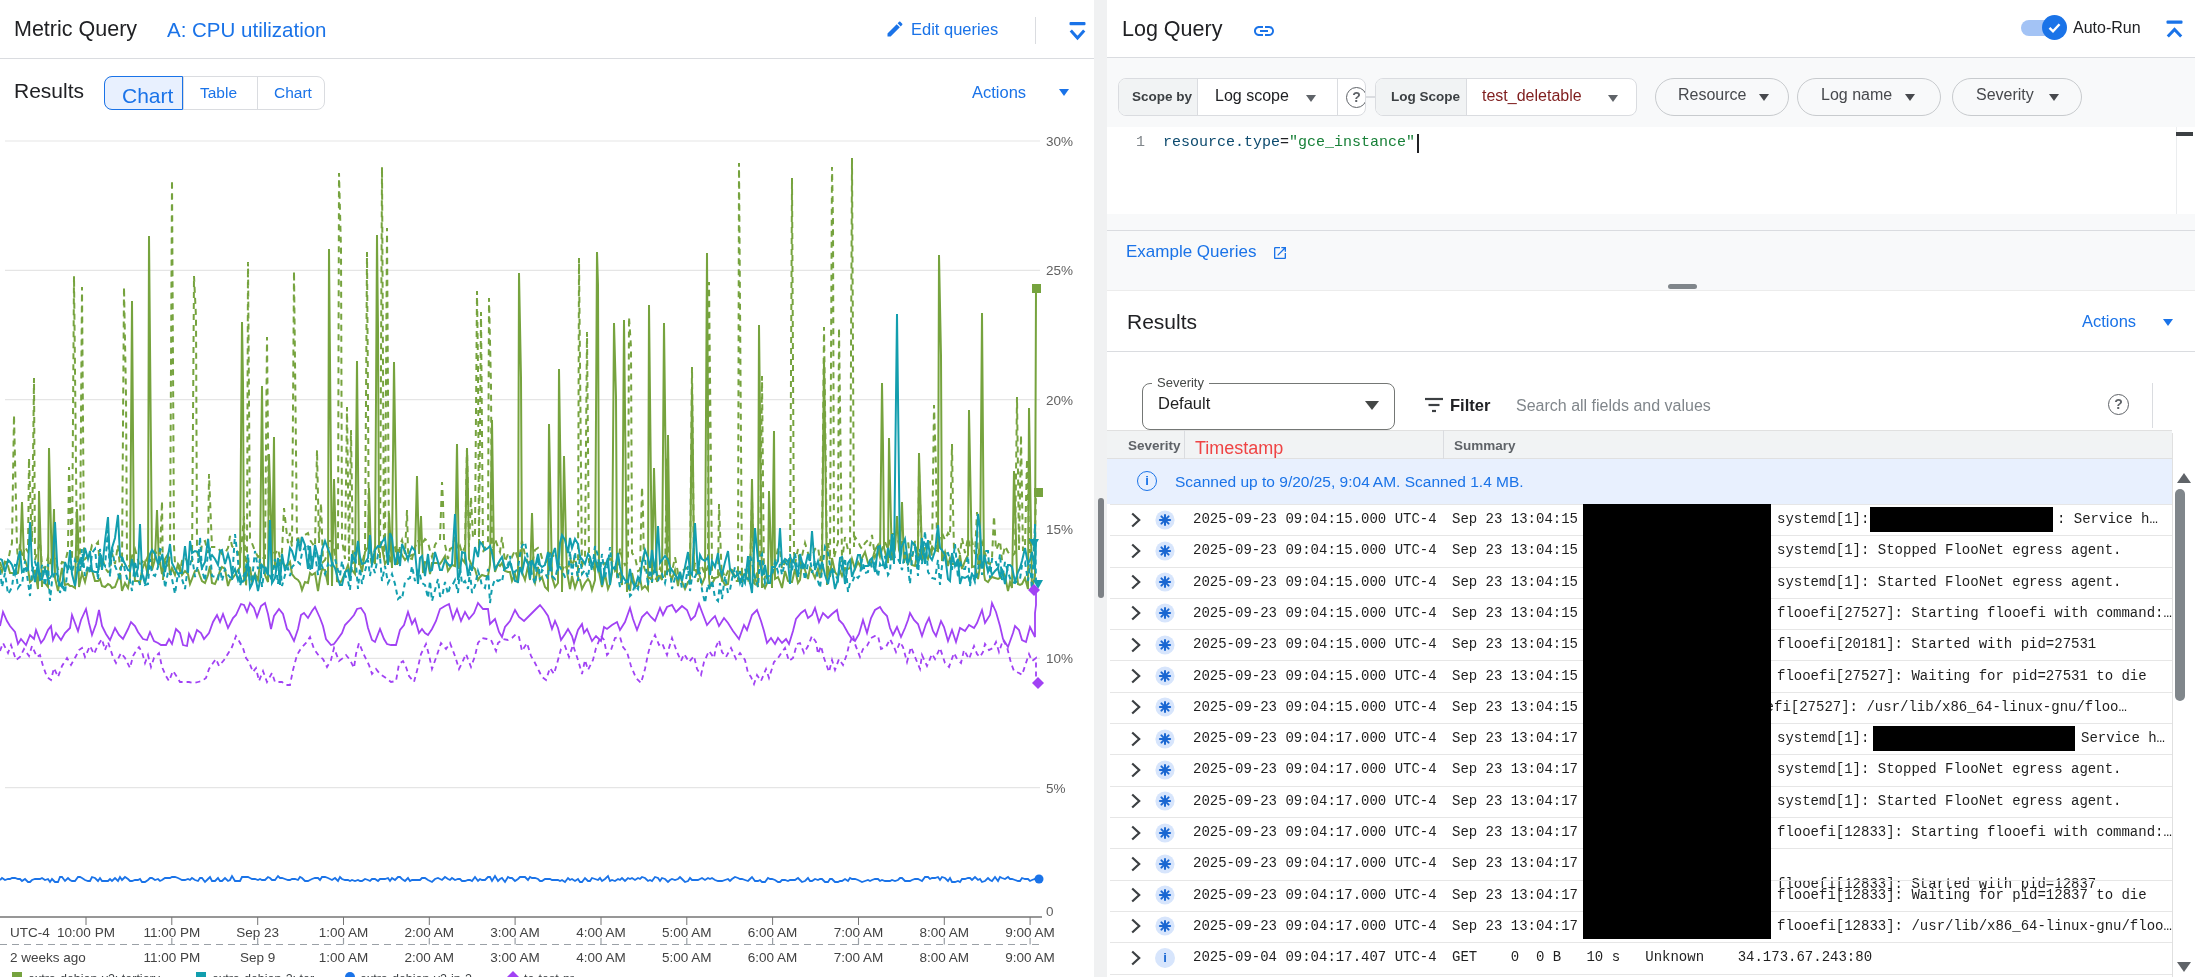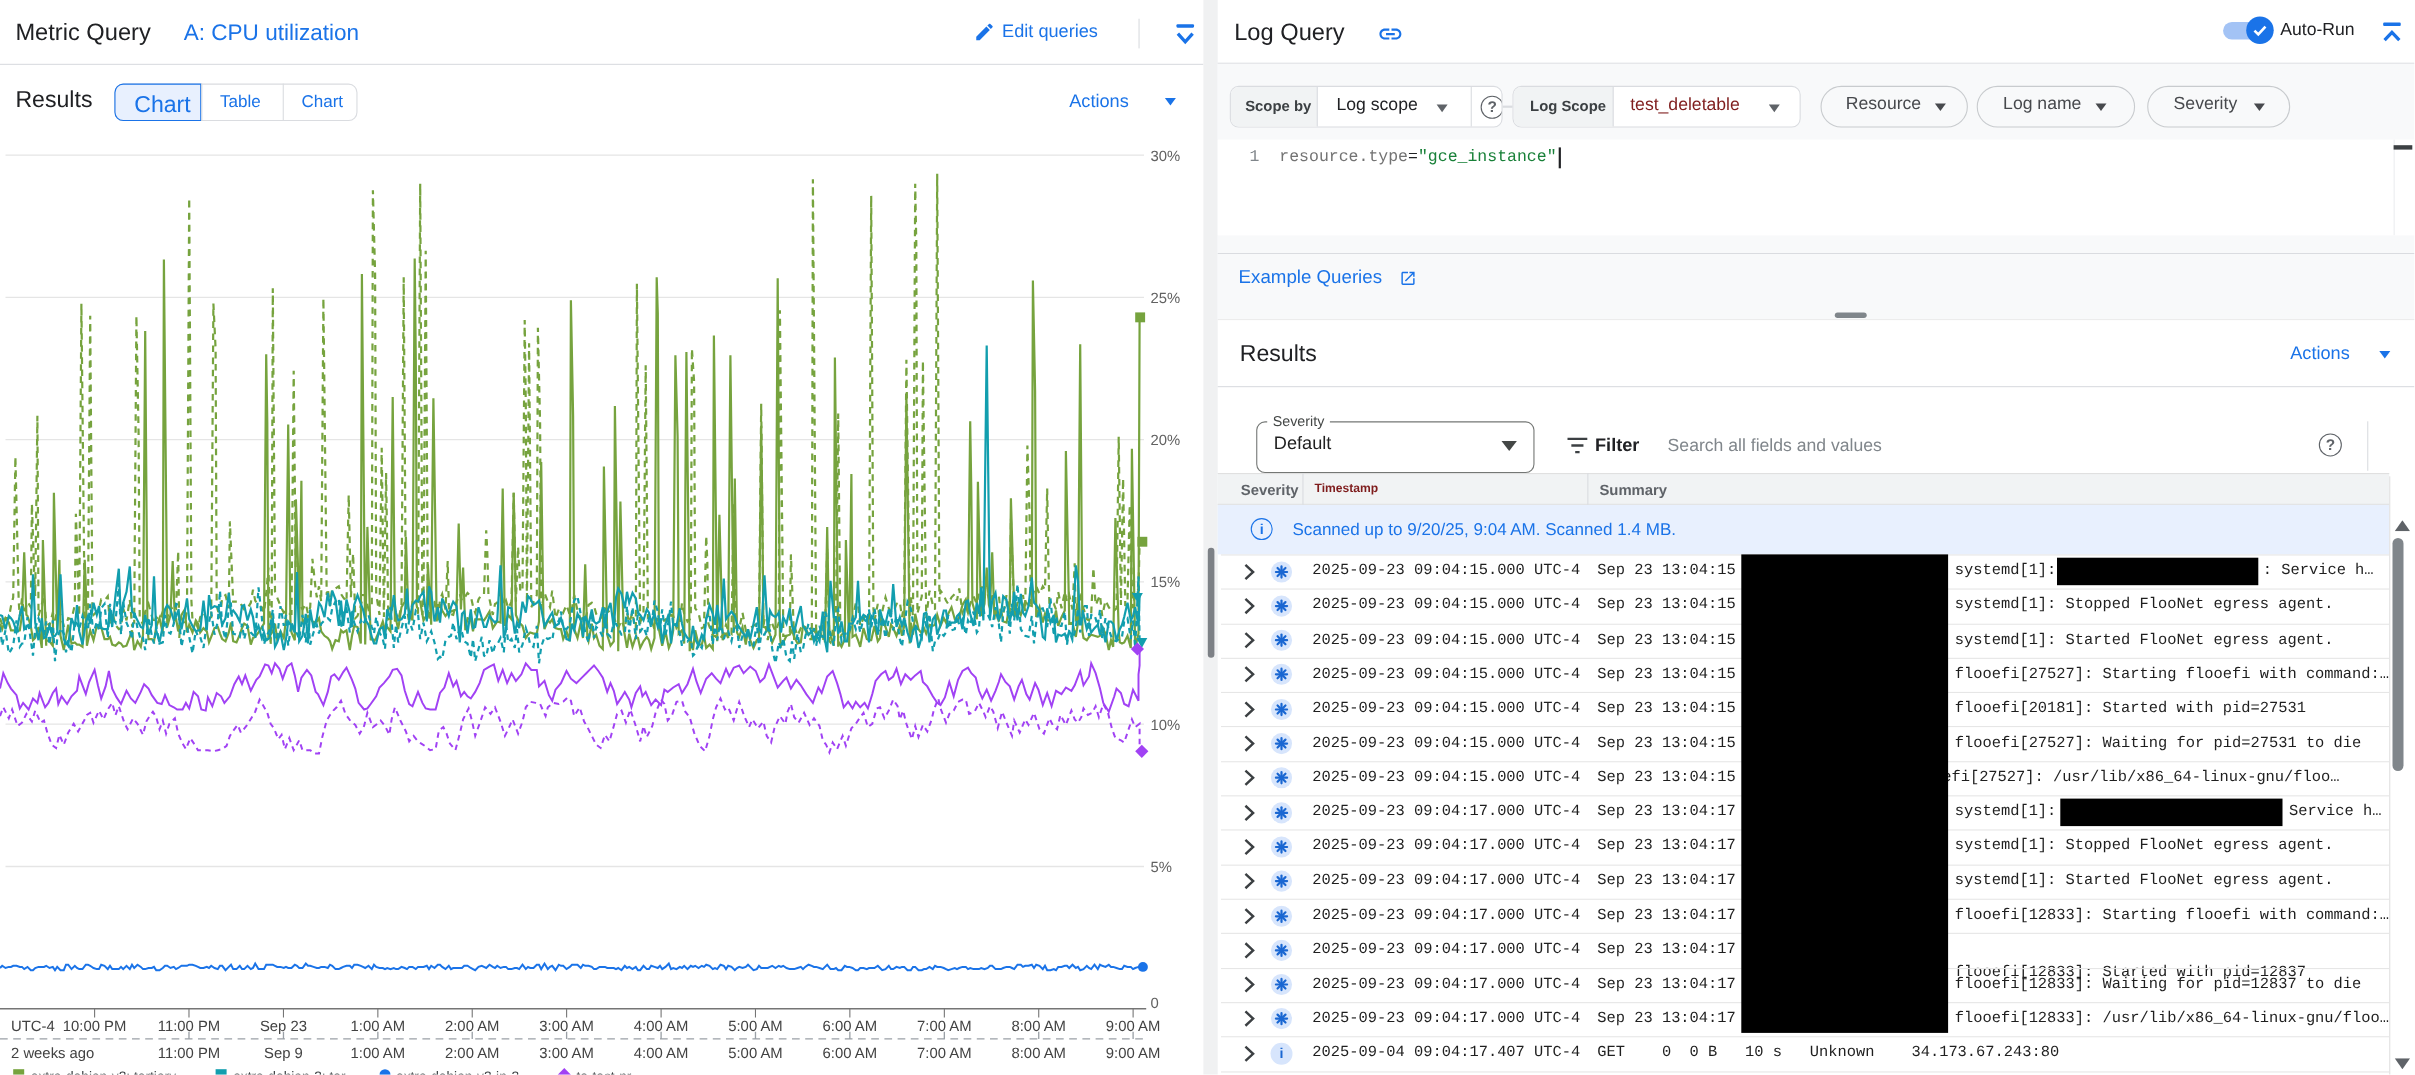"resource.type" span { color: #737373 -> #0c4a6e }
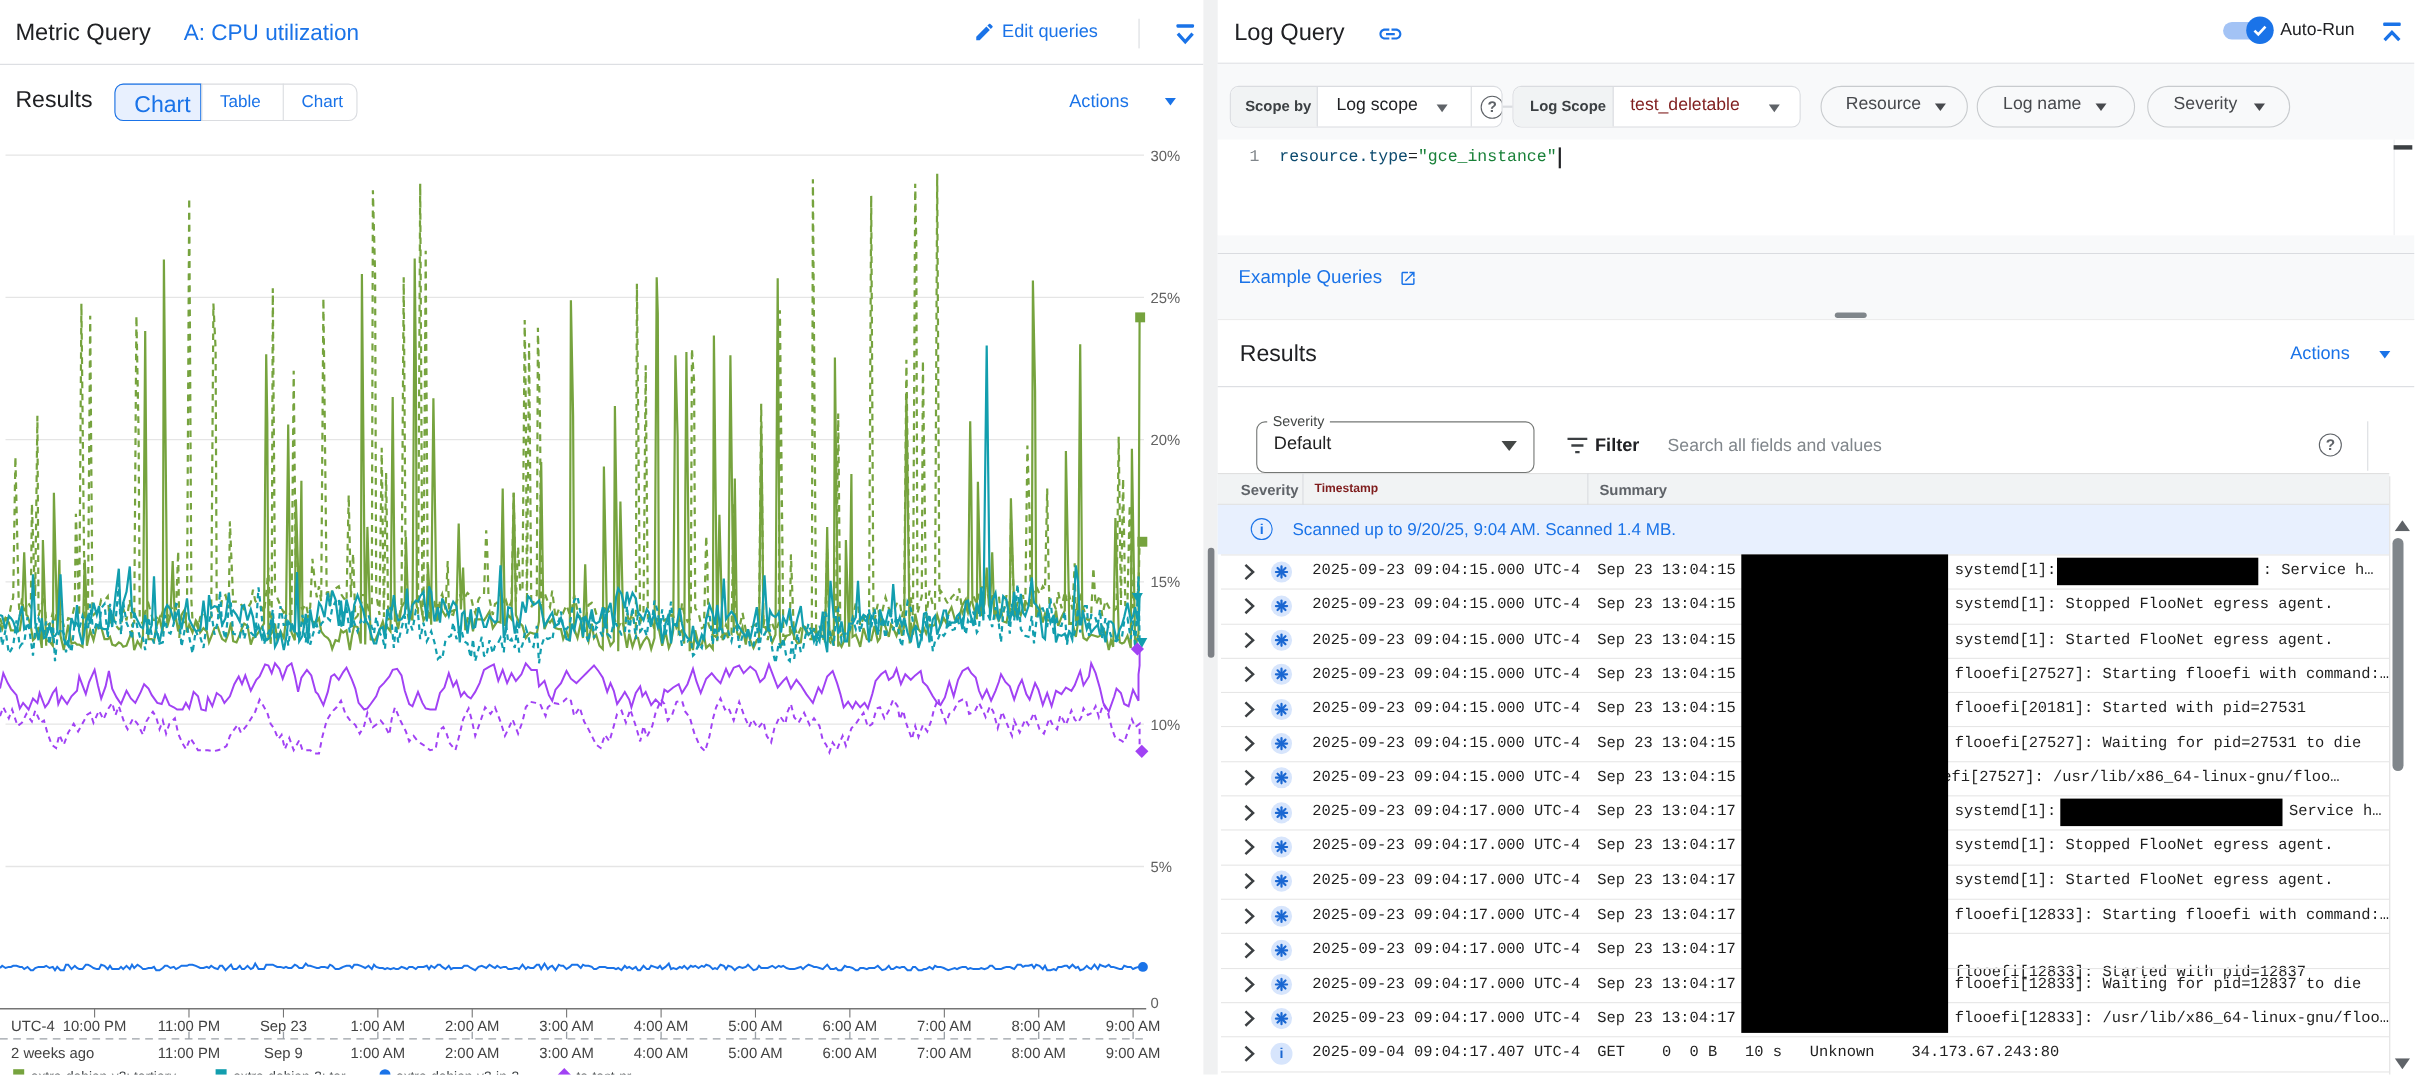"Timestamp" div.abs { color: #7f1d1d -> #ef4444; font-size: 11px -> 18px; font-weight: 700 -> 400 }
